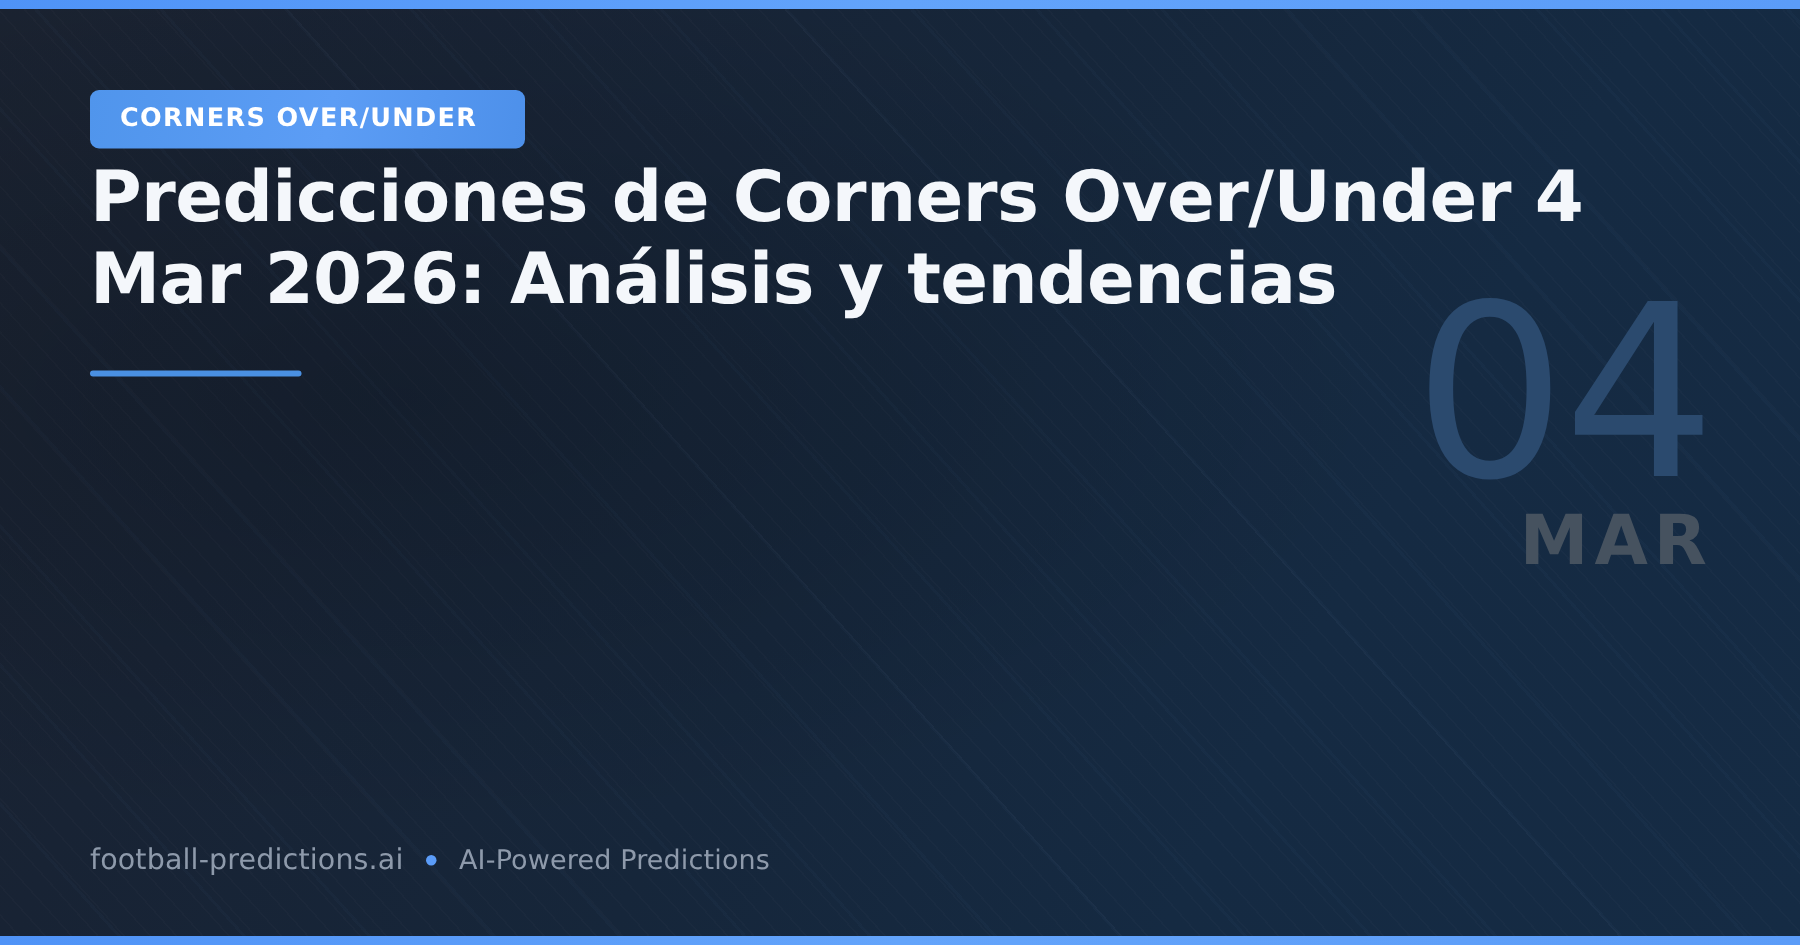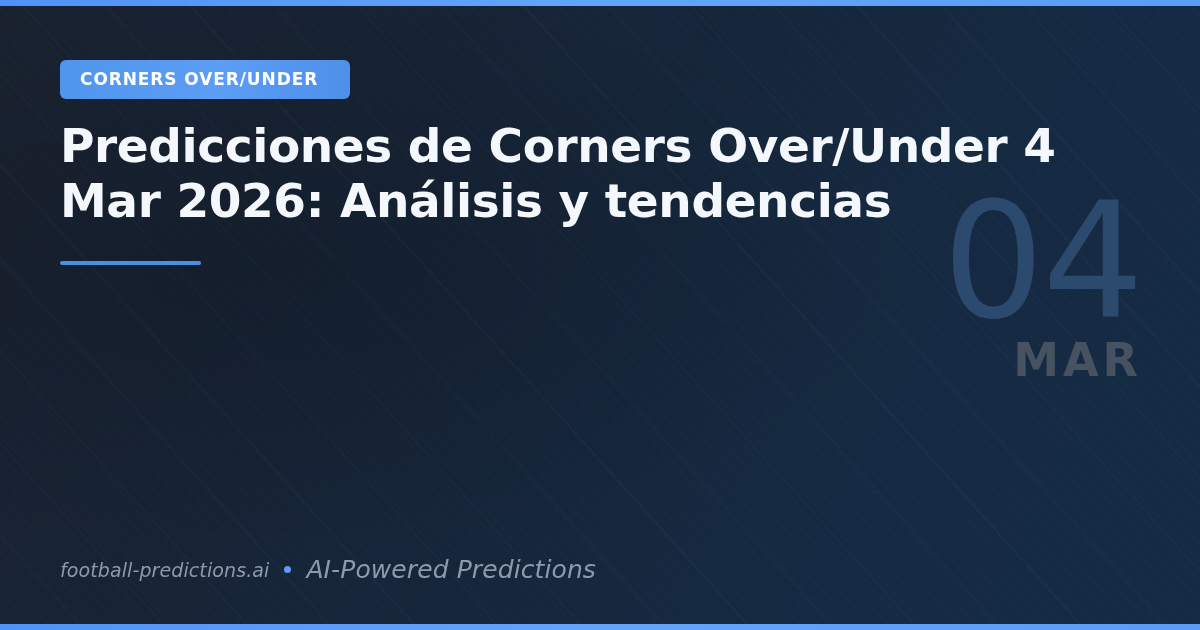"Predicciones de Corners Over/Under 4" .title { margin-top: 19px -> 5px }
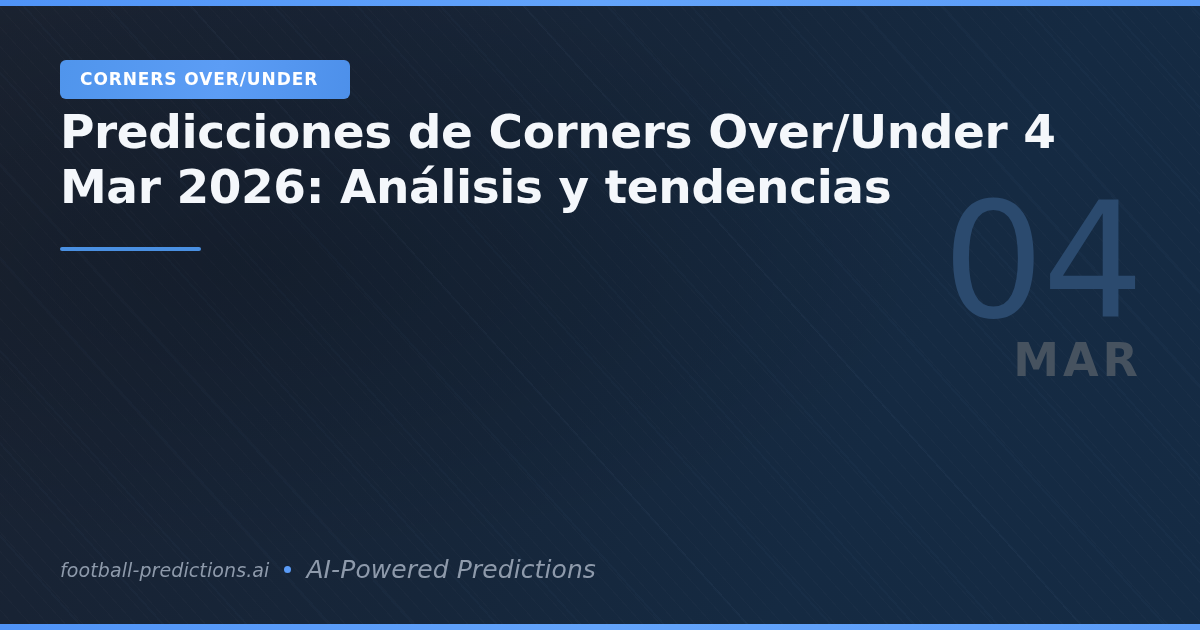"football-predictions.ai" .footer { font-style: italic -> none }
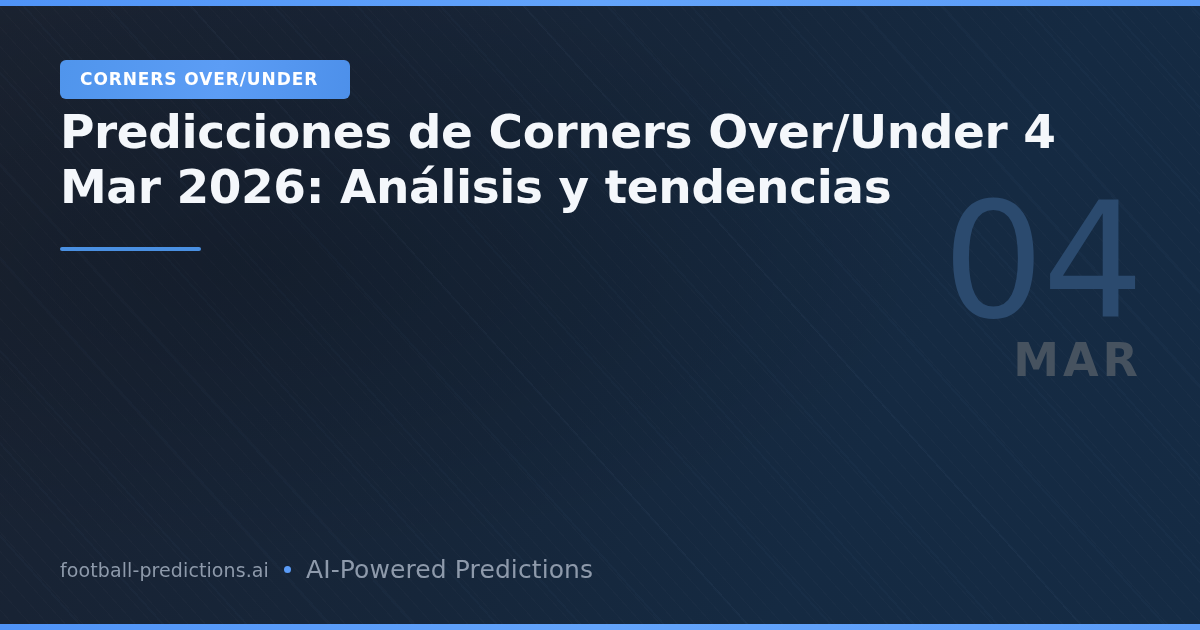"AI-Powered Predictions" .footer-tag { font-size: 25px -> 18px }
